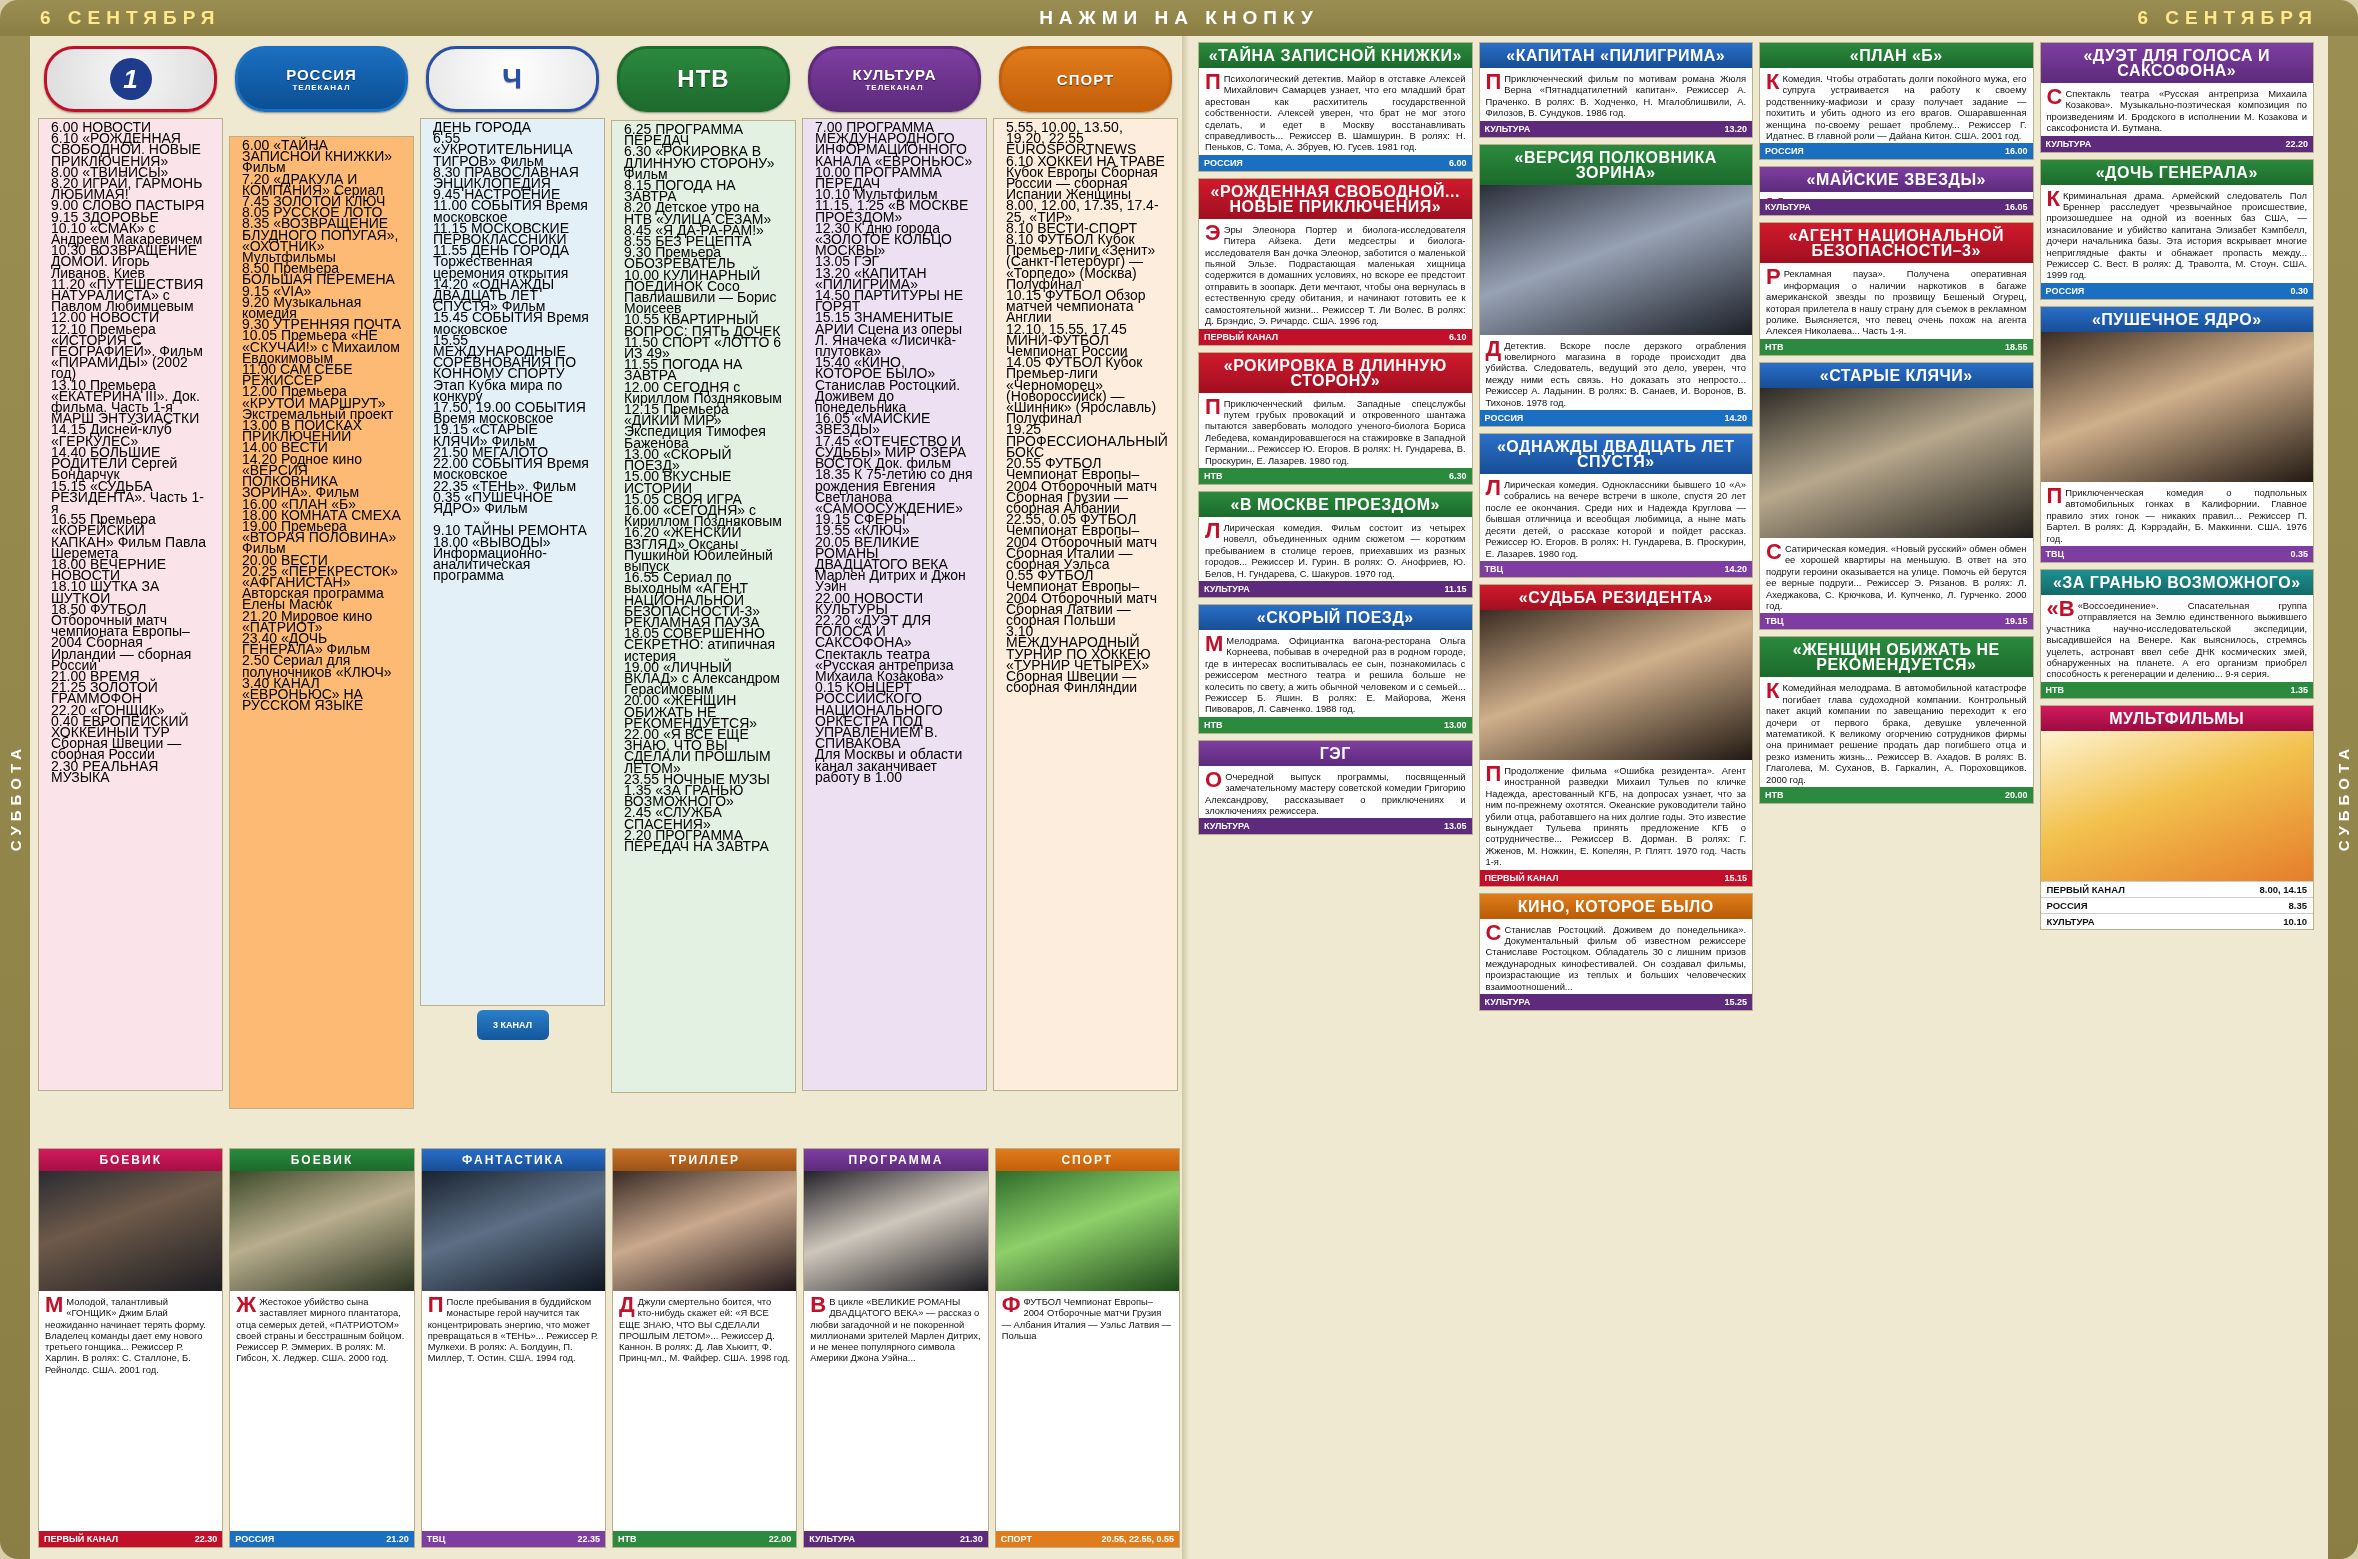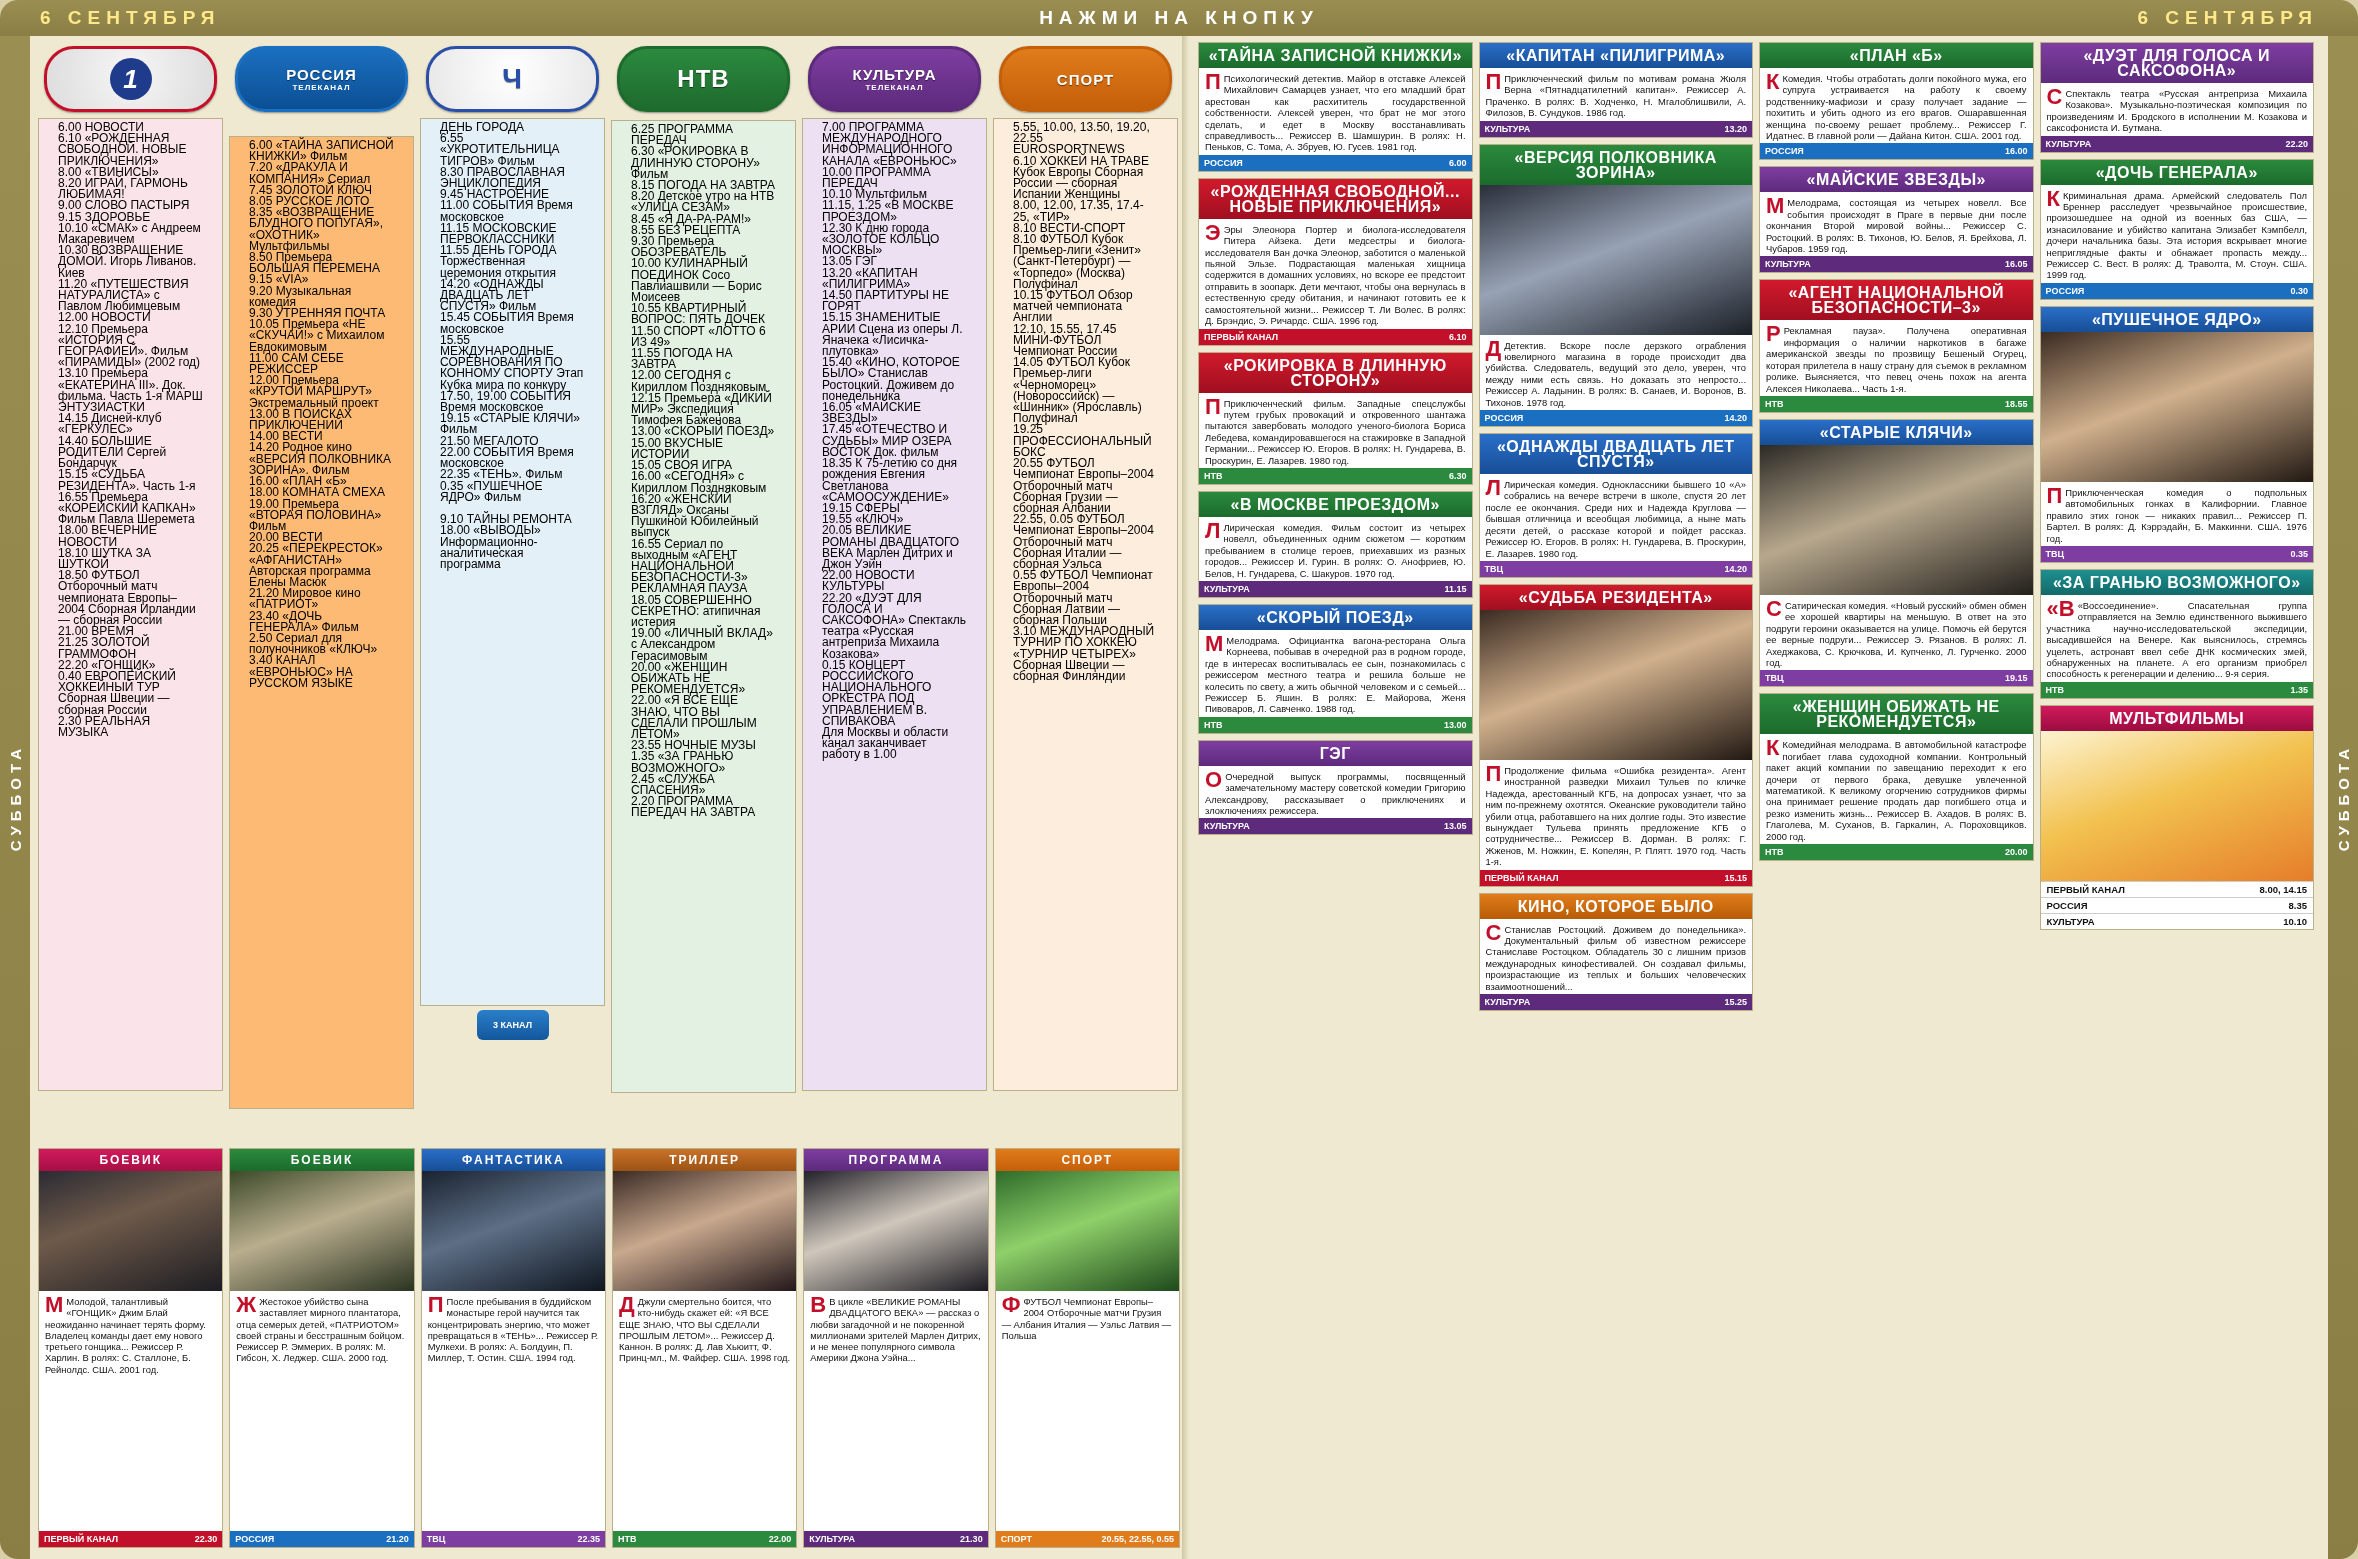"6.00 НОВОСТИ" .sched { font-size: 12px -> 14px; padding: 3px 19px -> 3px 12px }
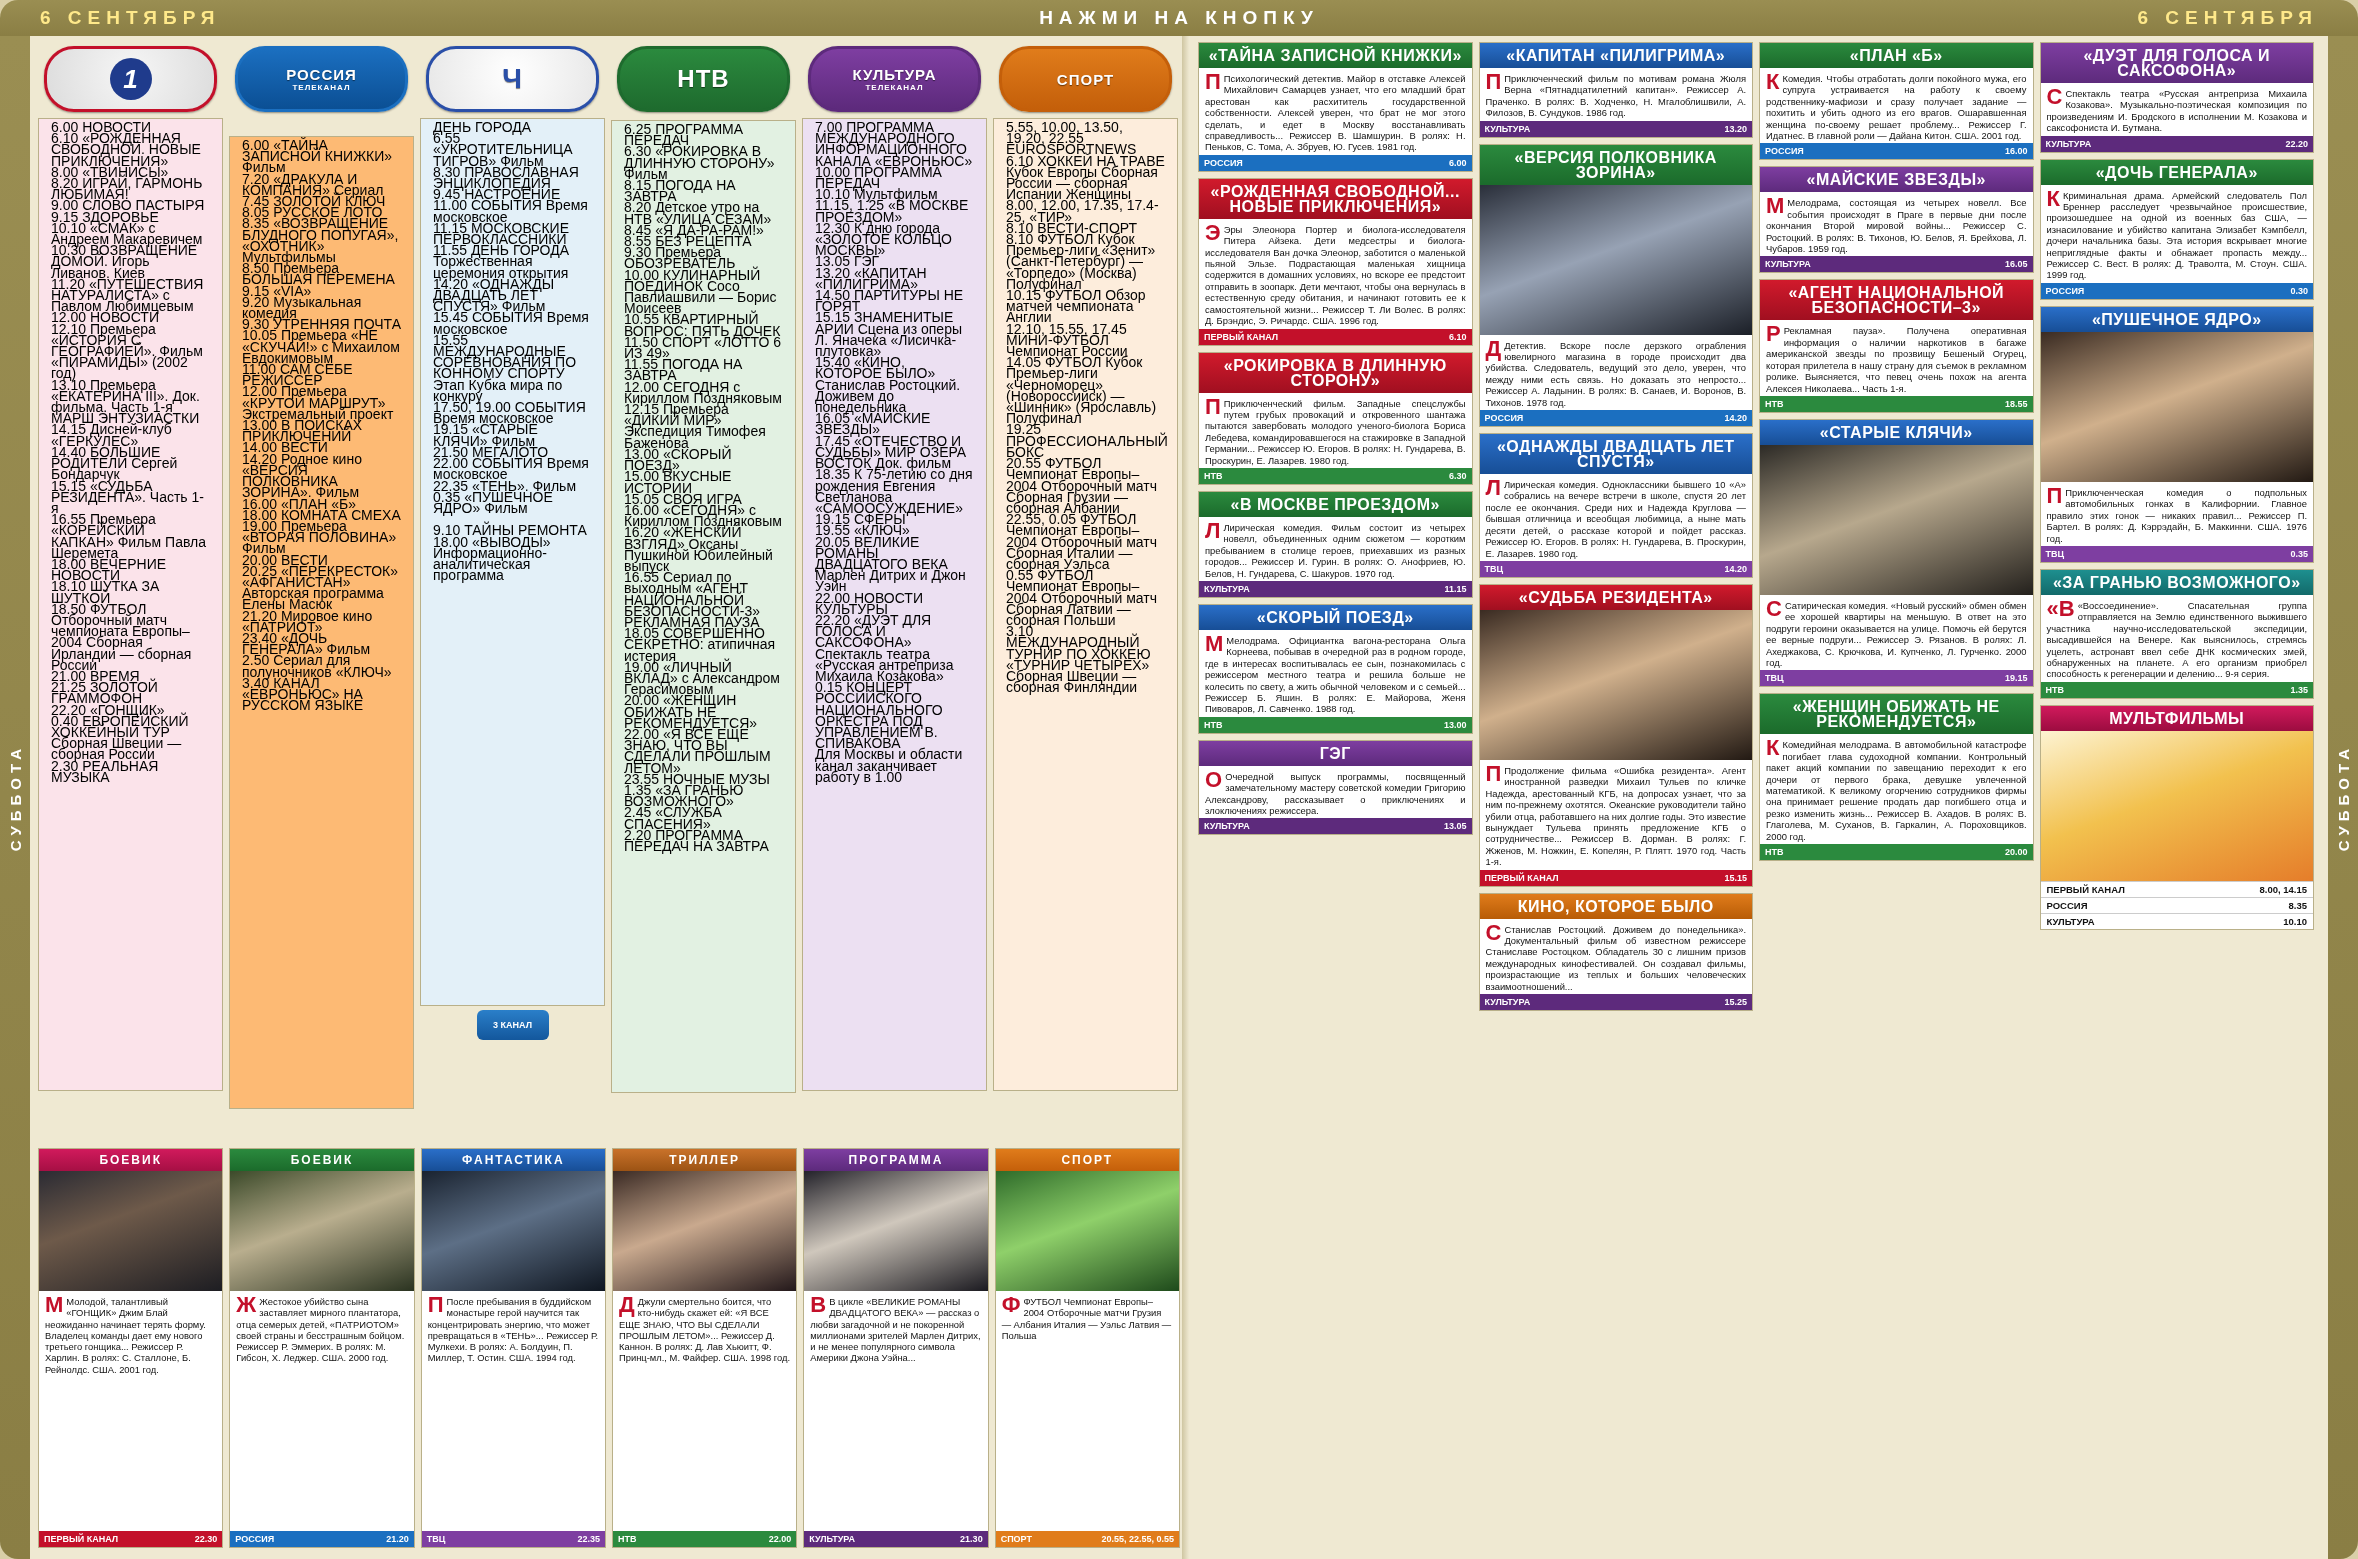"Мелодрама, состоящая из четырех новелл." span { html: <span>Мелодрама, состоящая из четырех новелл. Все события происходят в Праге в первые дни после окончания Второй мировой войны... Режиссер С. Ростоцкий. В ролях: В. Тихонов, Ю. Белов, Я. Брейхова, Л. Чубаров. 1959 год.</span> -> none }
